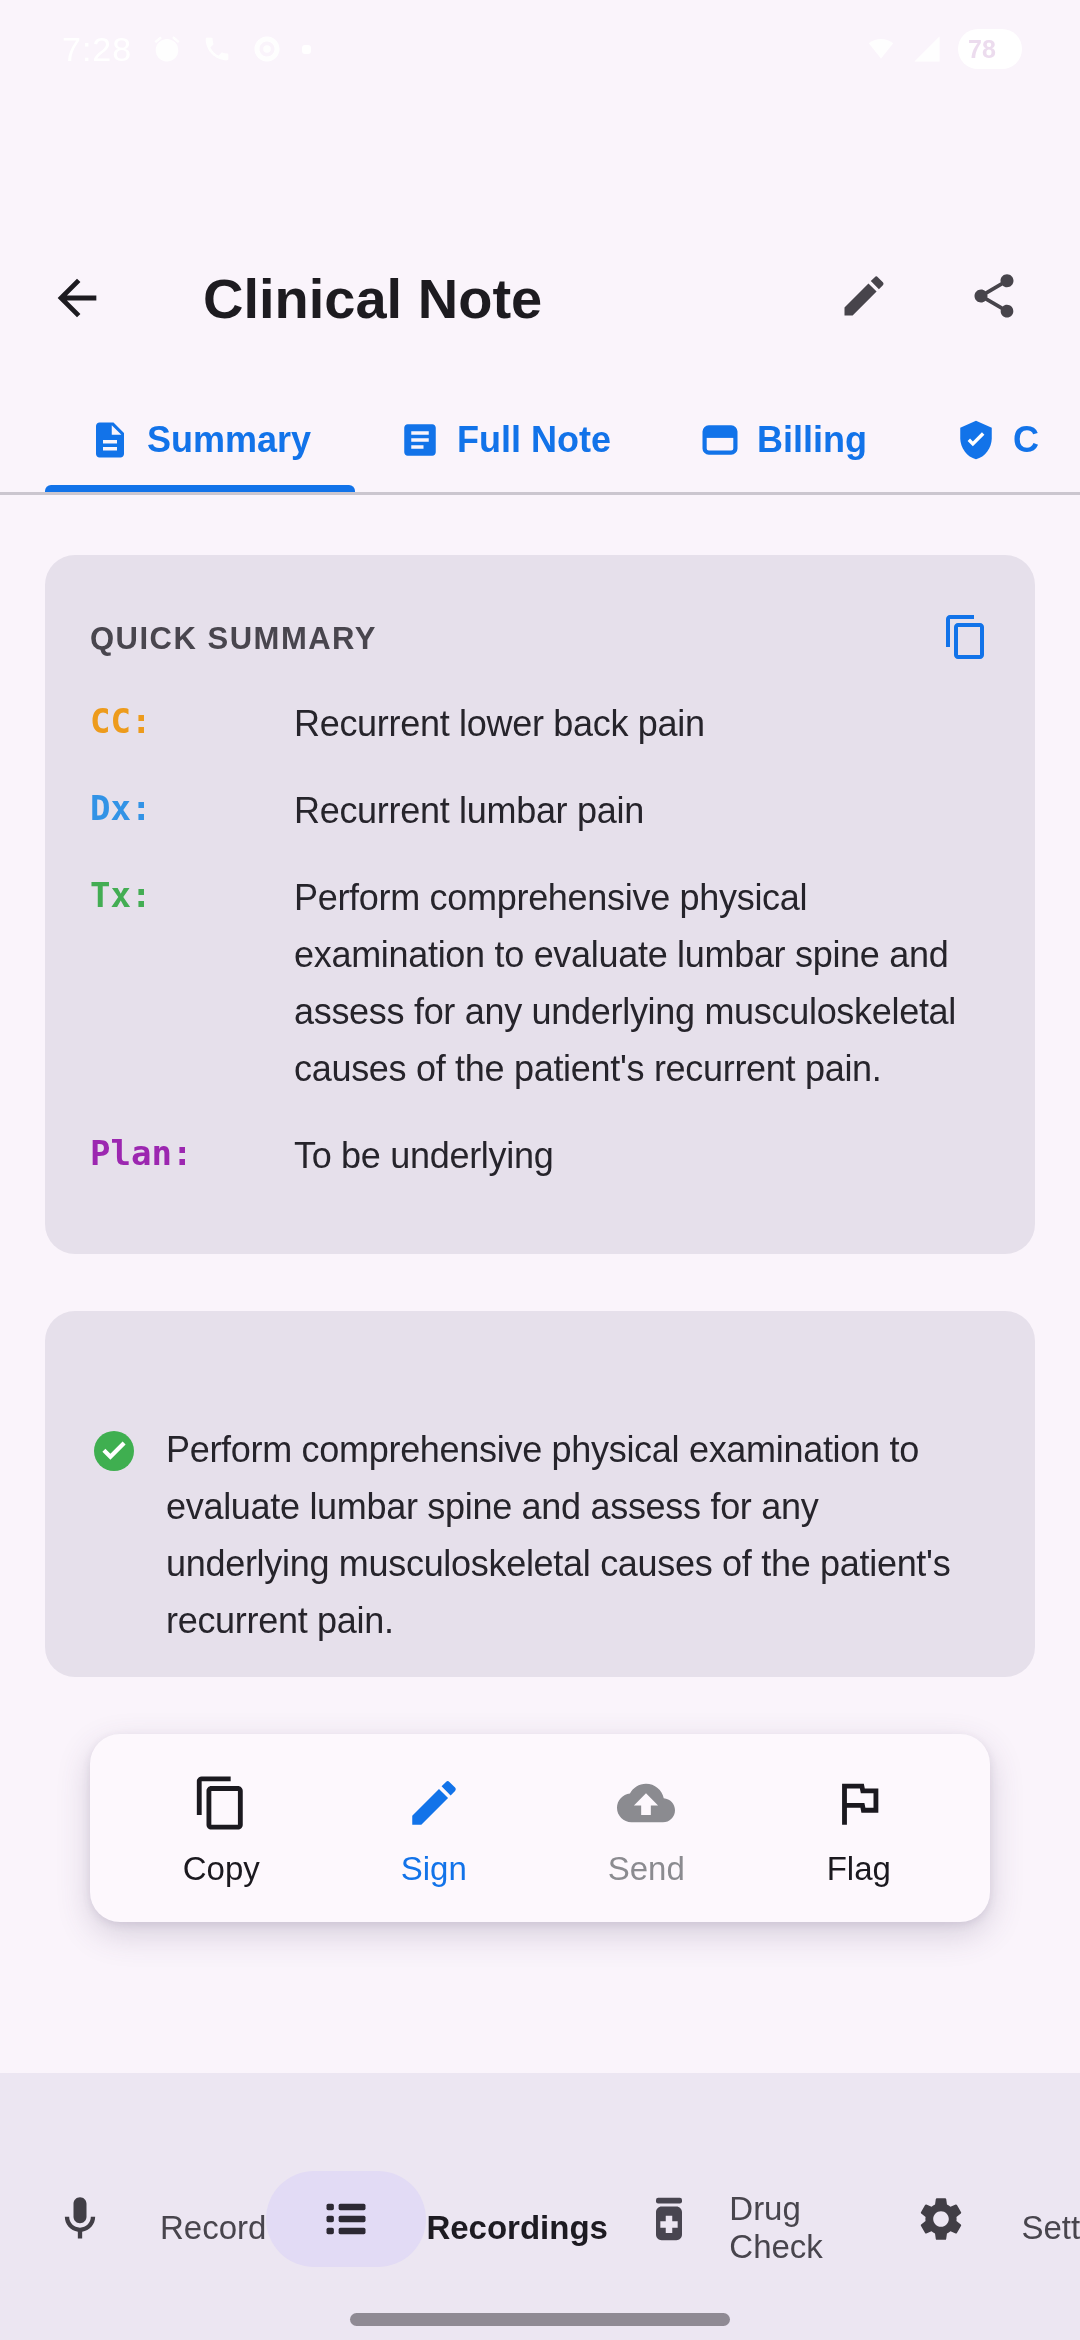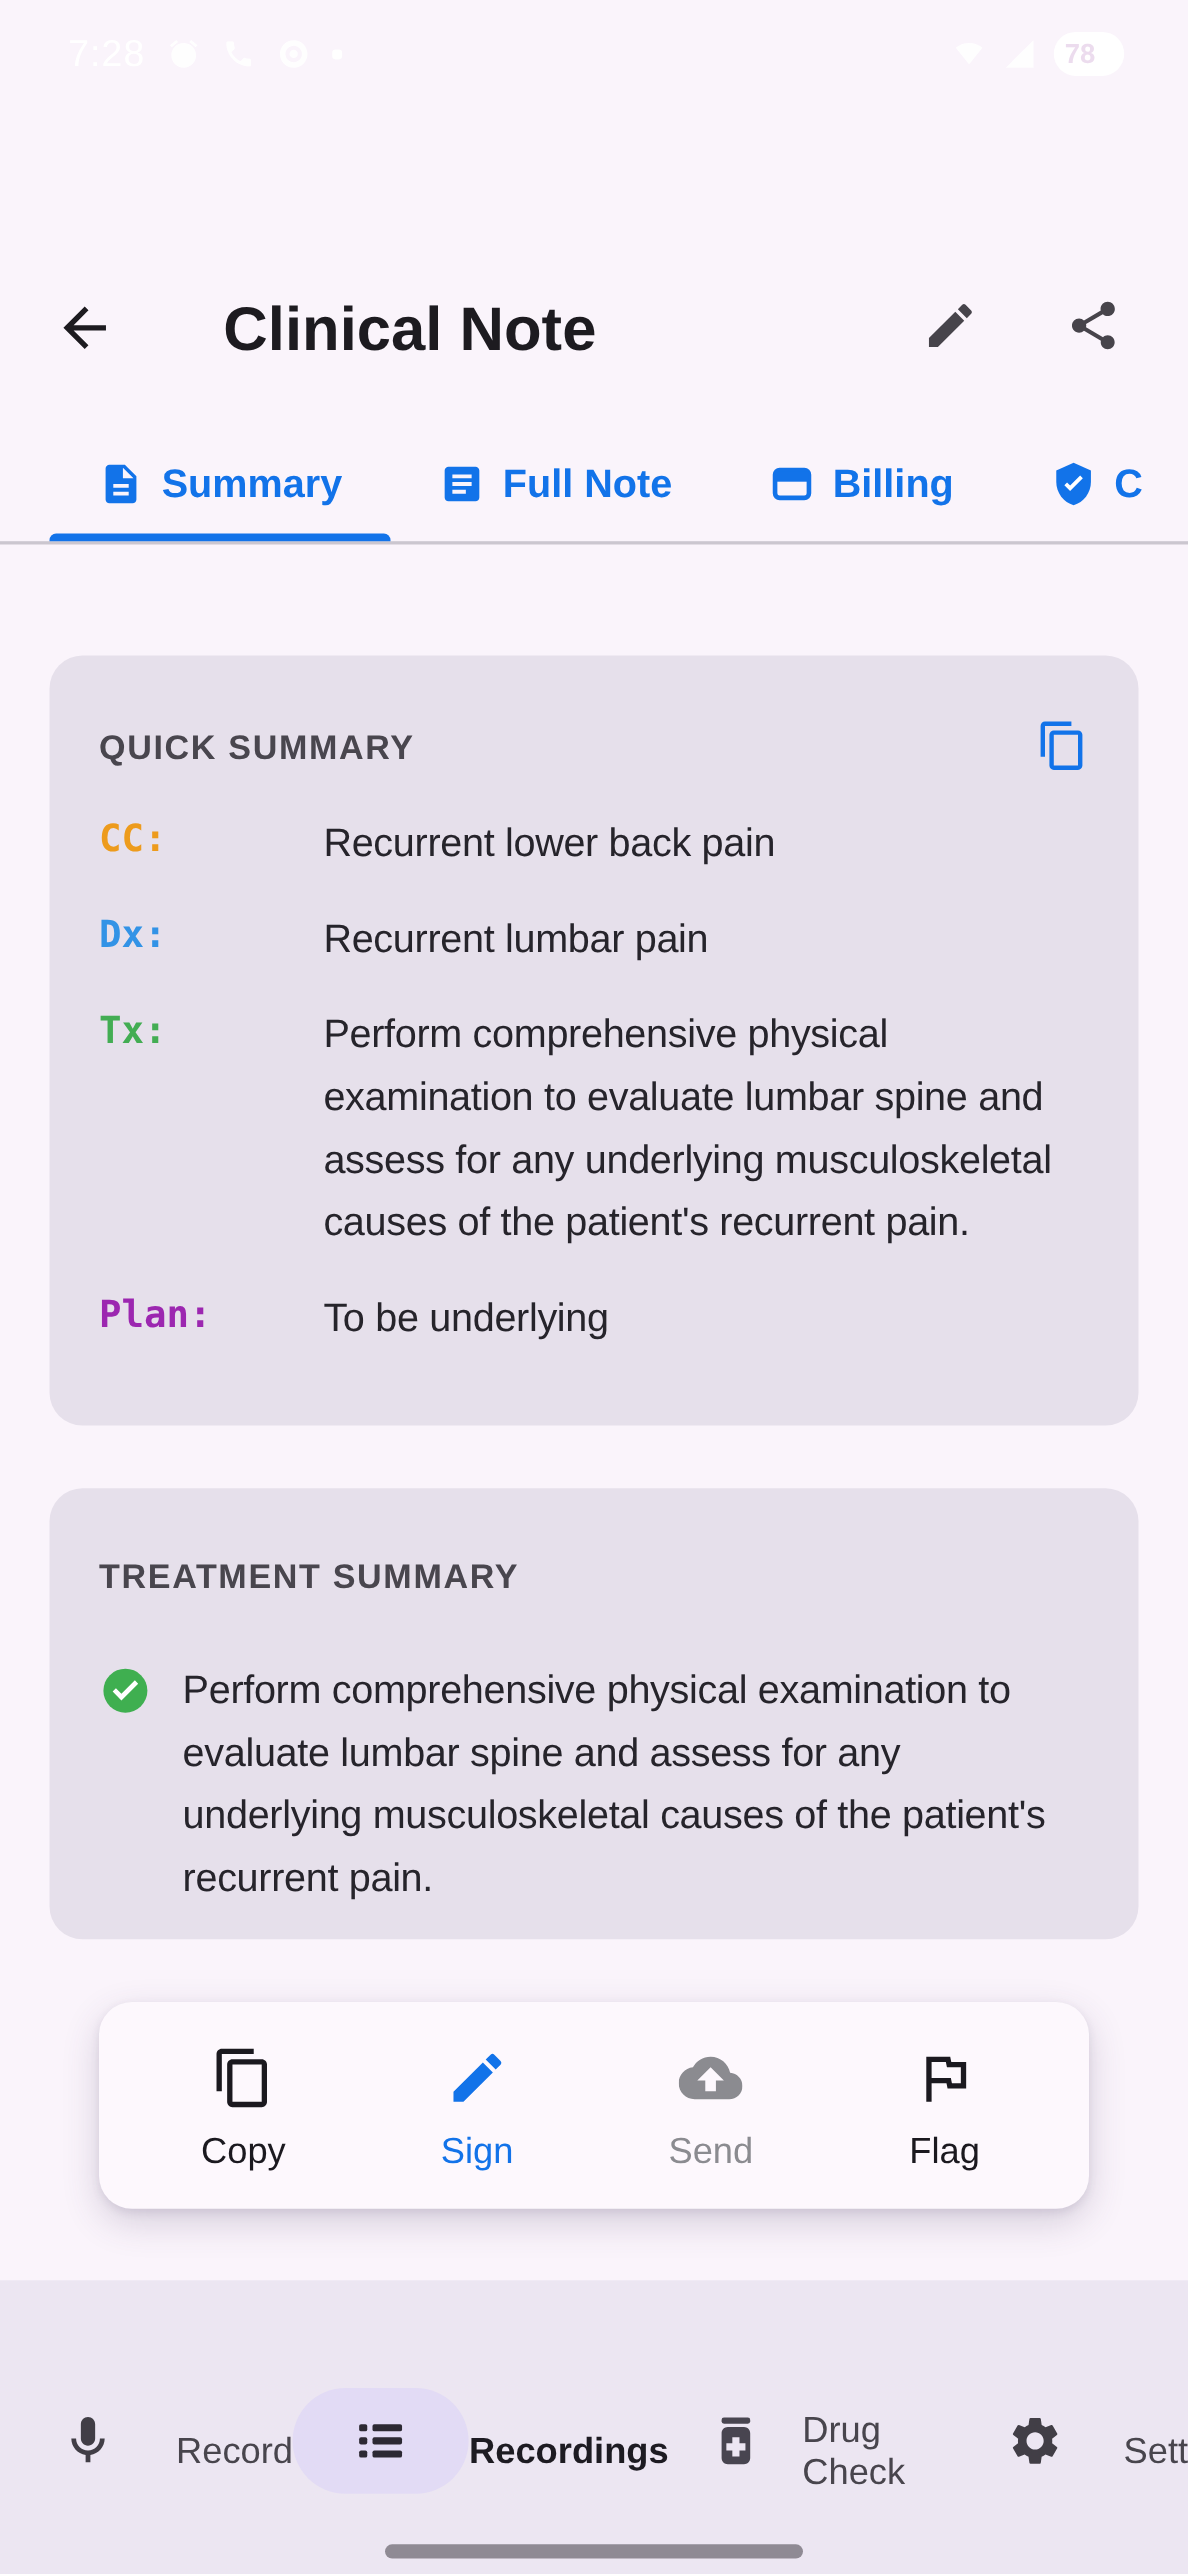"QUICK SUMMARY" .card.quick { margin-top: 101px -> 60px }
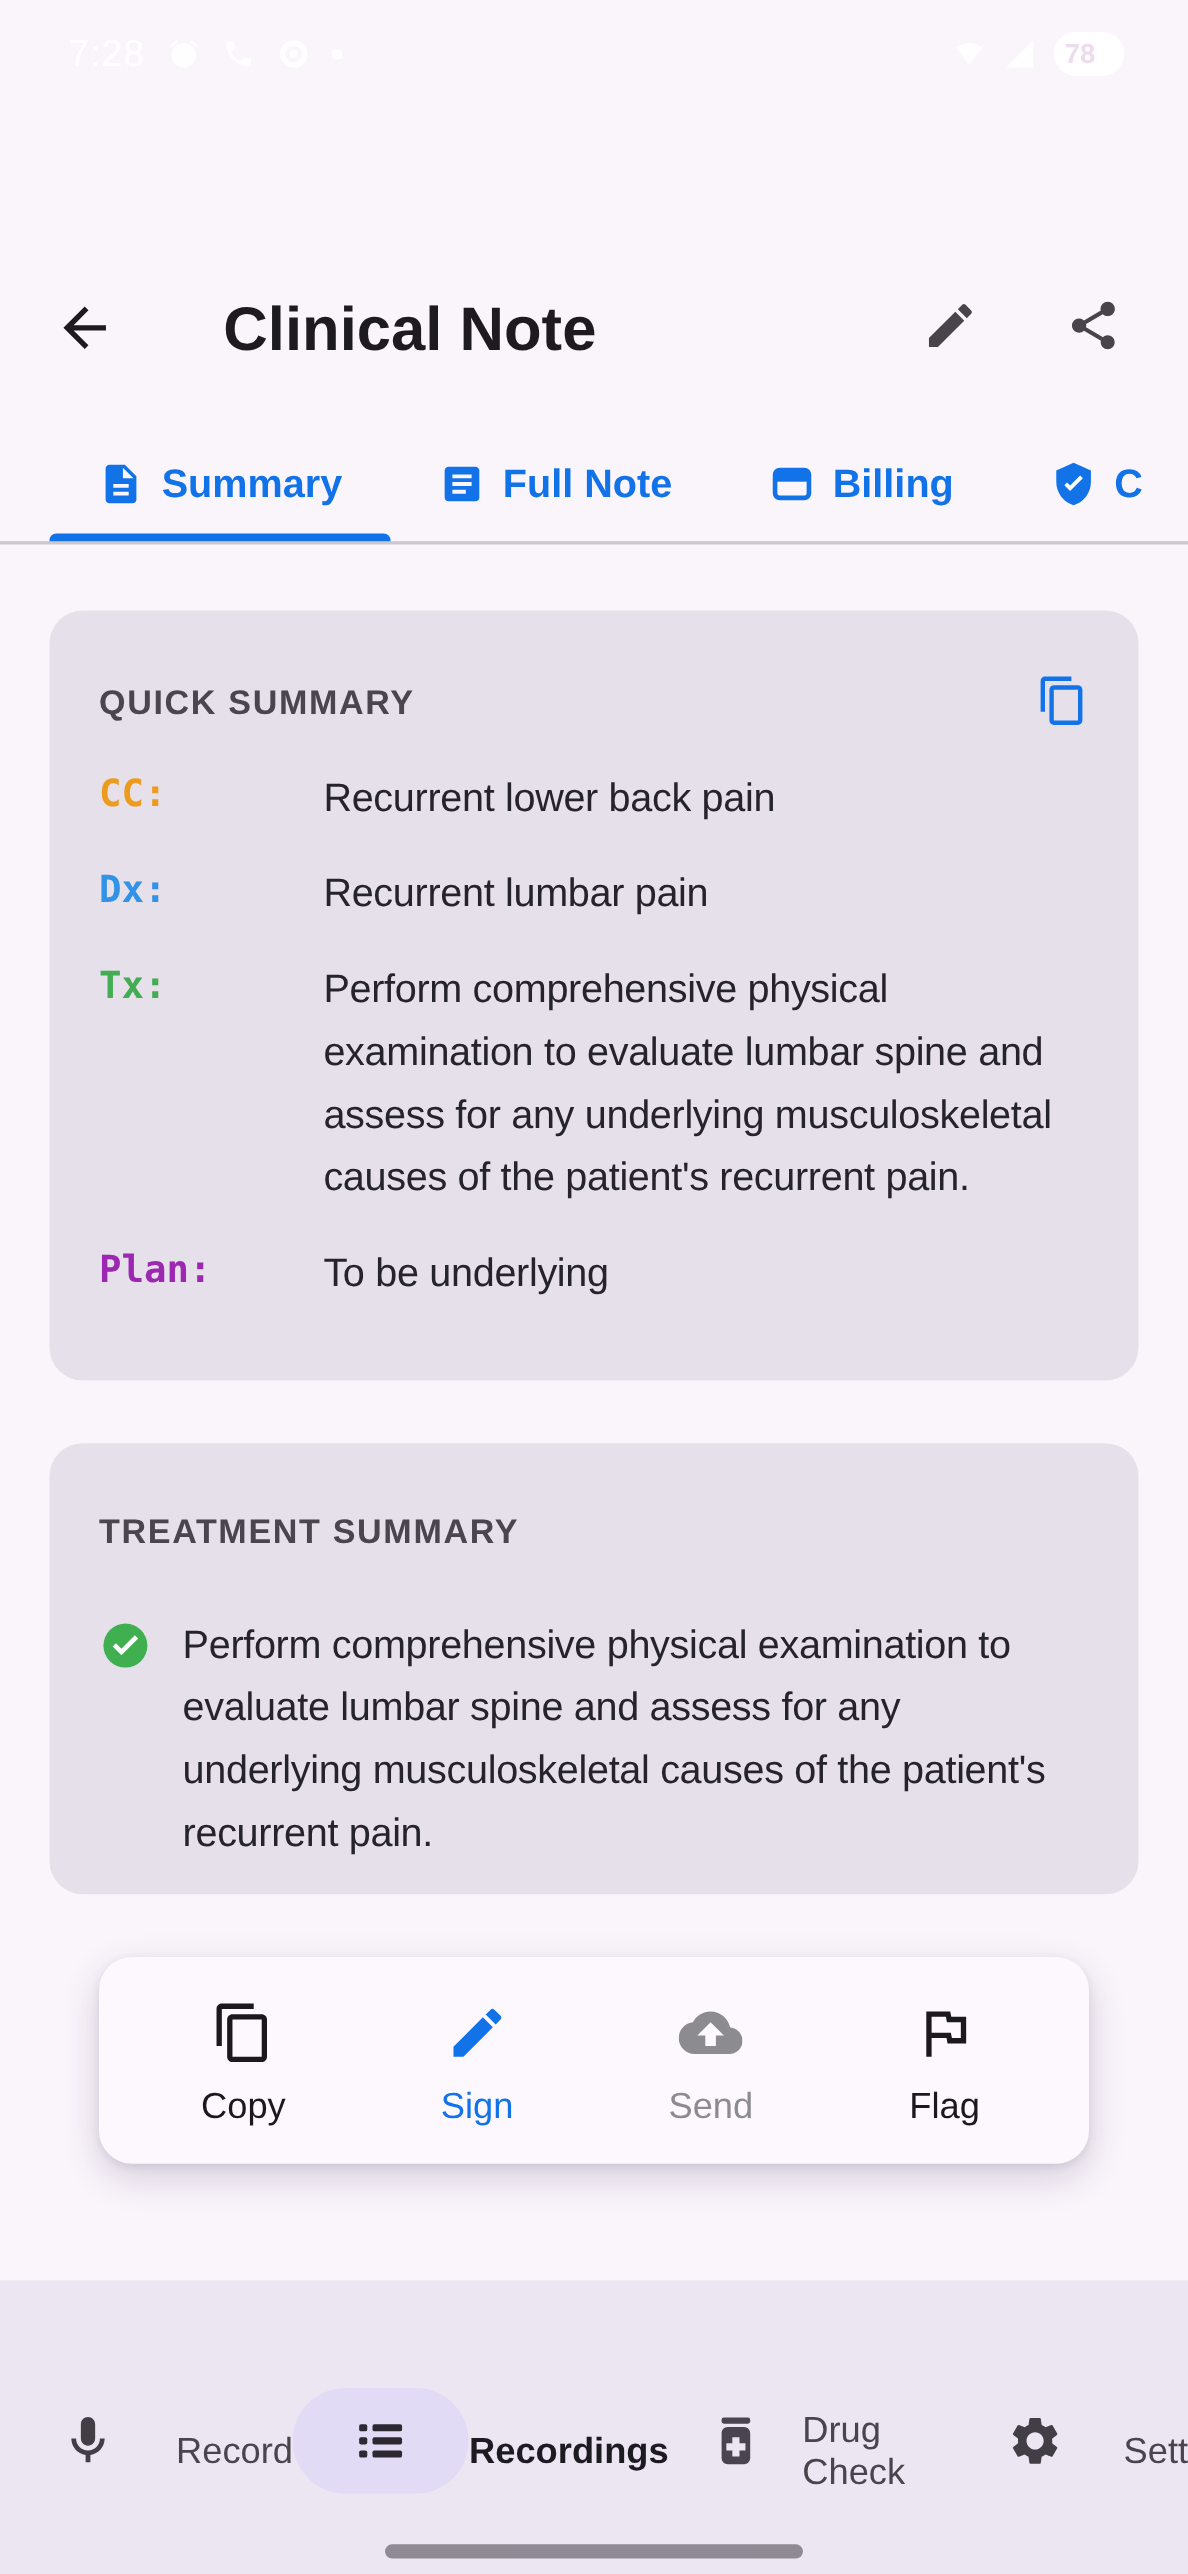"TREATMENT SUMMARY" div.card-title { html: <div>TREATMENT SUMMARY</div> -> none }
